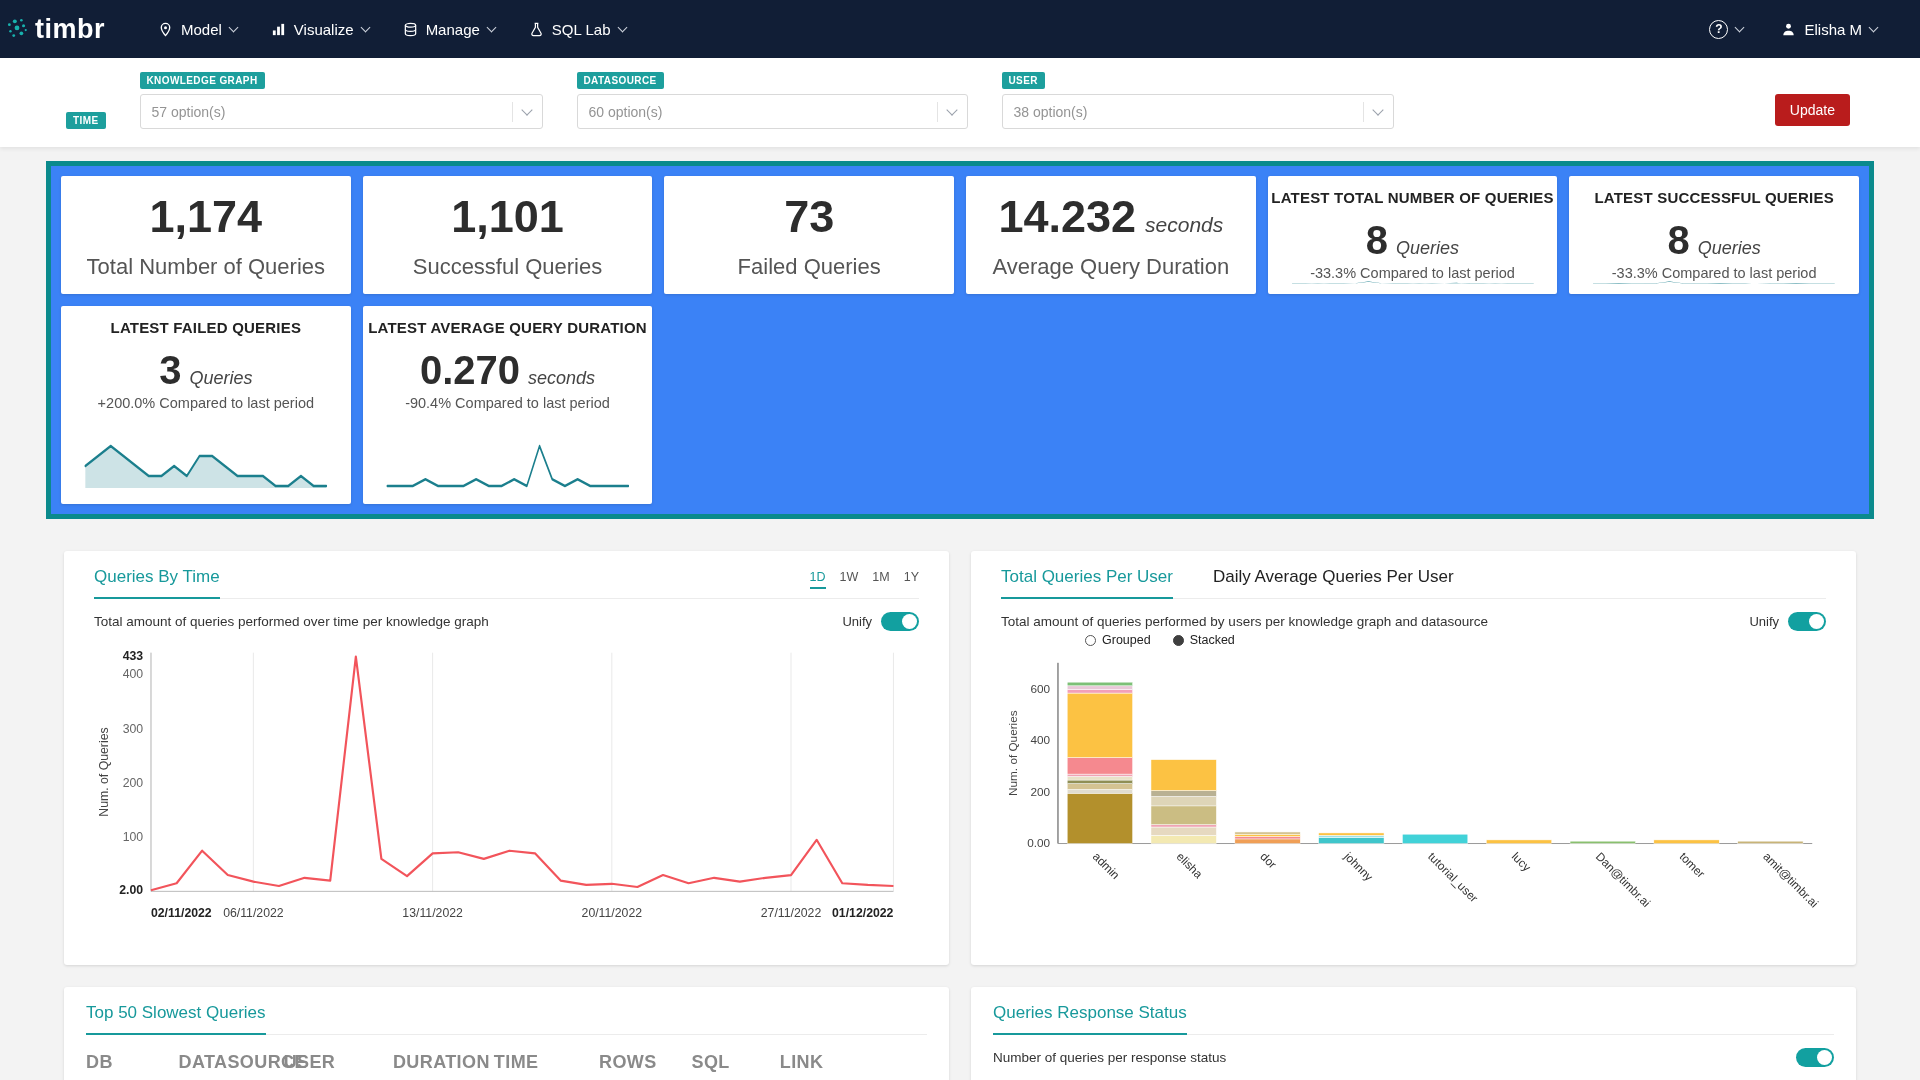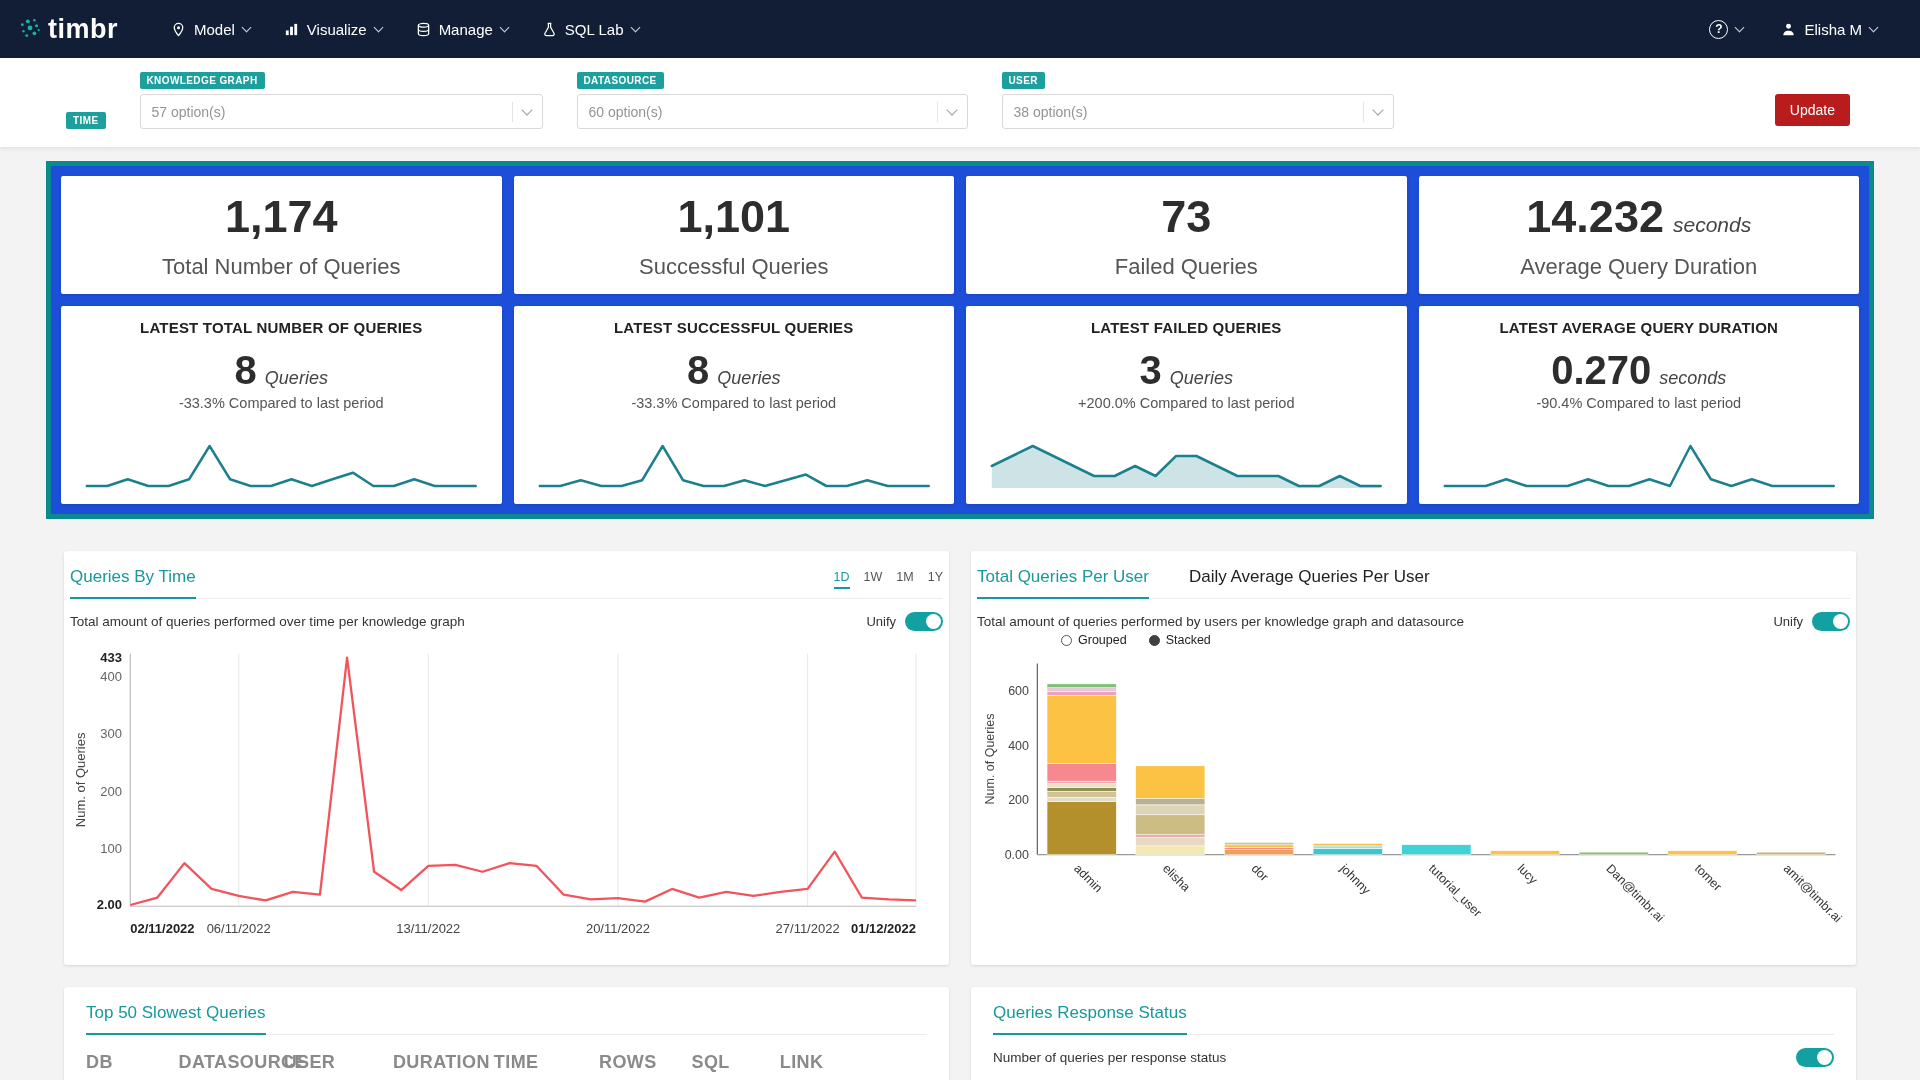"timbr" .navbar { padding: 0 26px 0 18px -> 0 26px 0 5px }
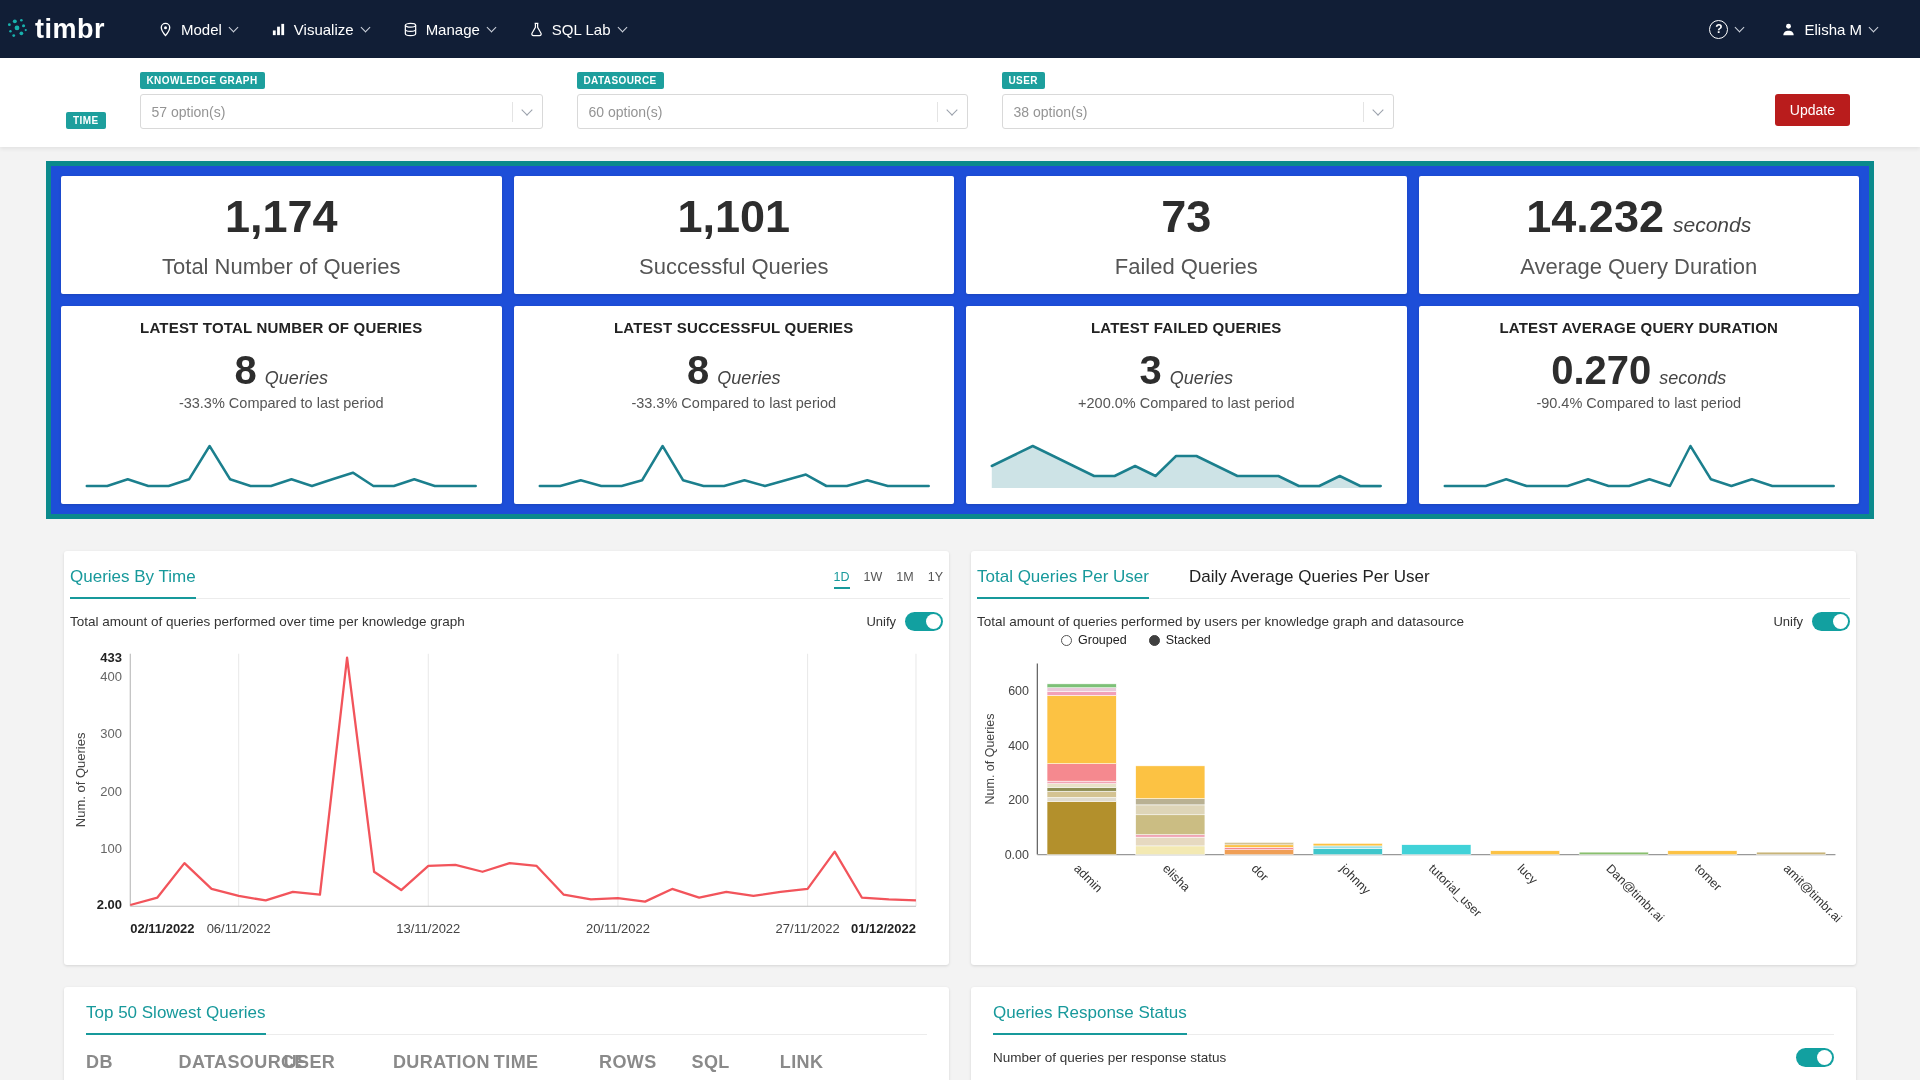"1,174" .kpi-wrap { background: #1d4ed8 -> #3b82f6; grid-template-columns: repeat(4, 1fr) -> repeat(6, 1fr) }
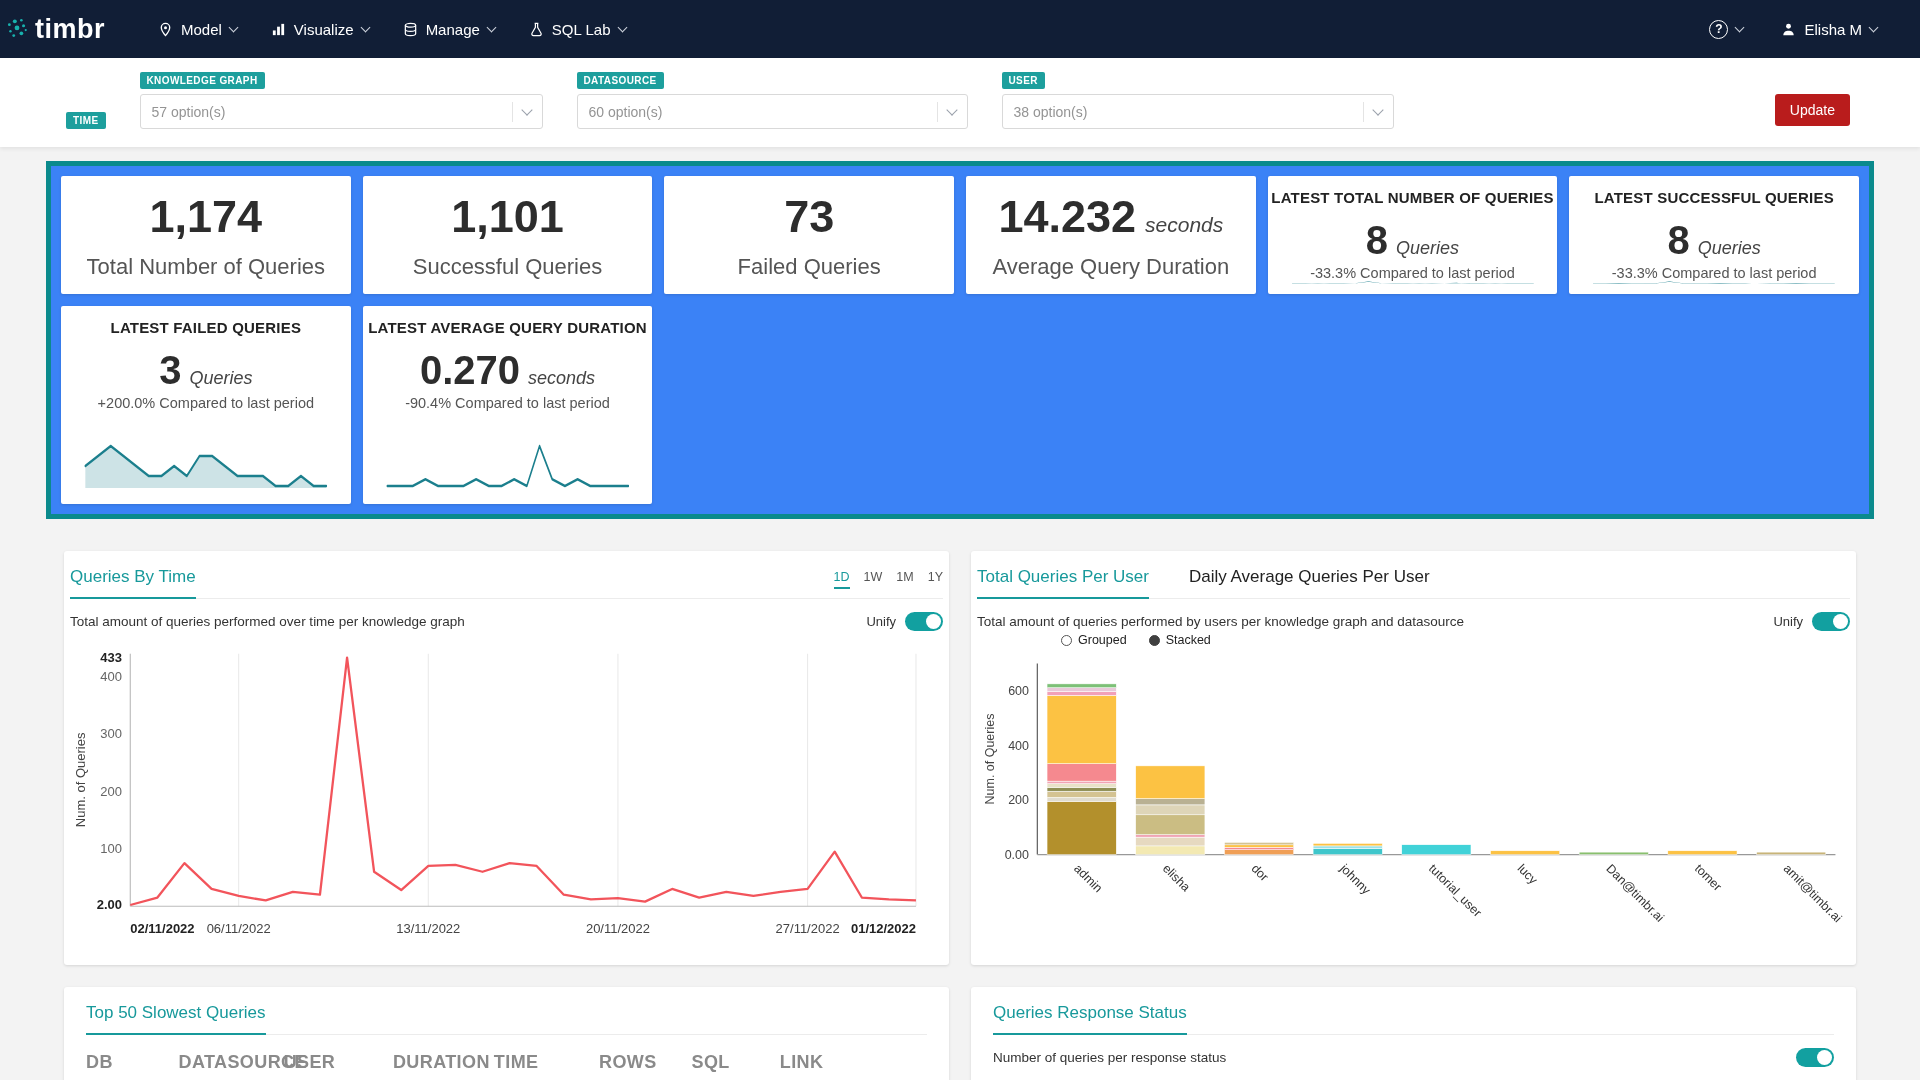"Queries By Time" .chart-card { padding: 16px 6px 10px -> 16px 30px 10px }
